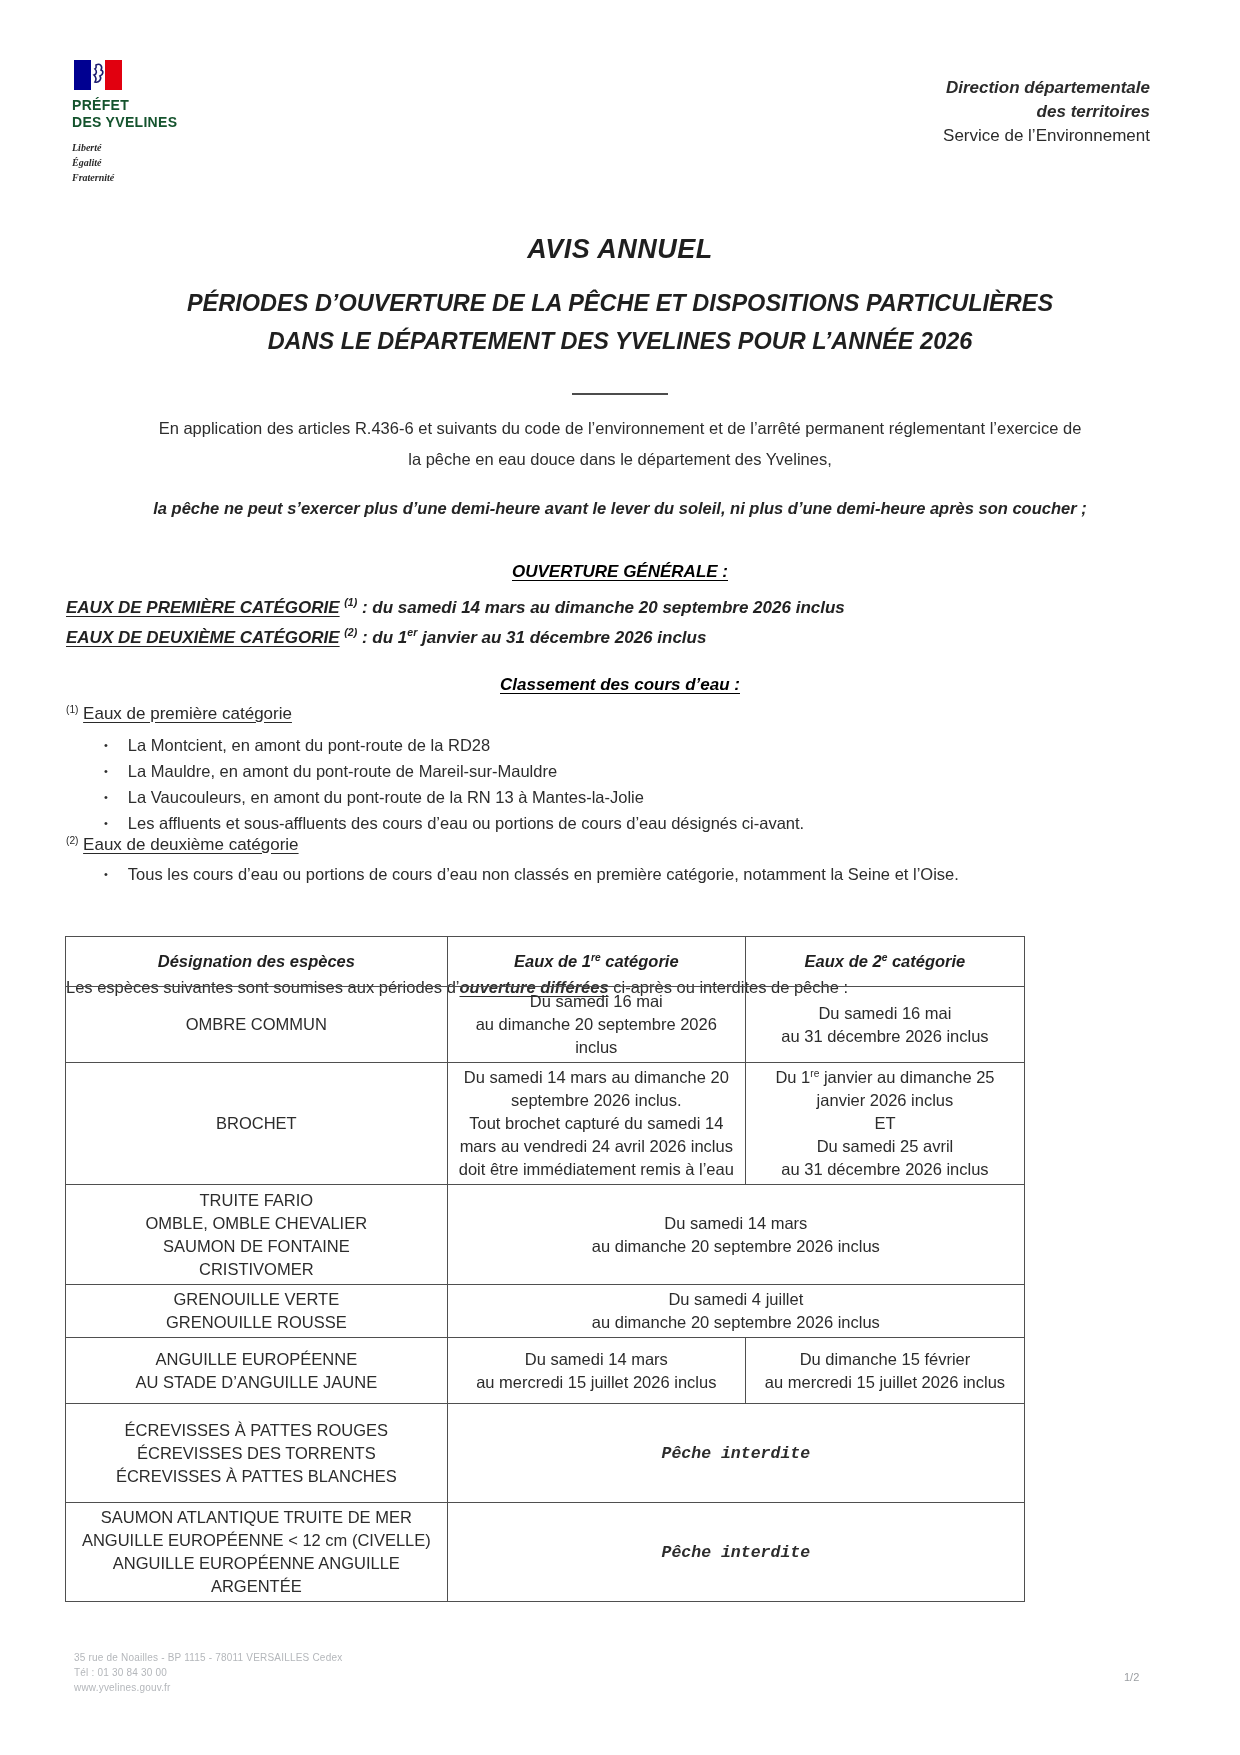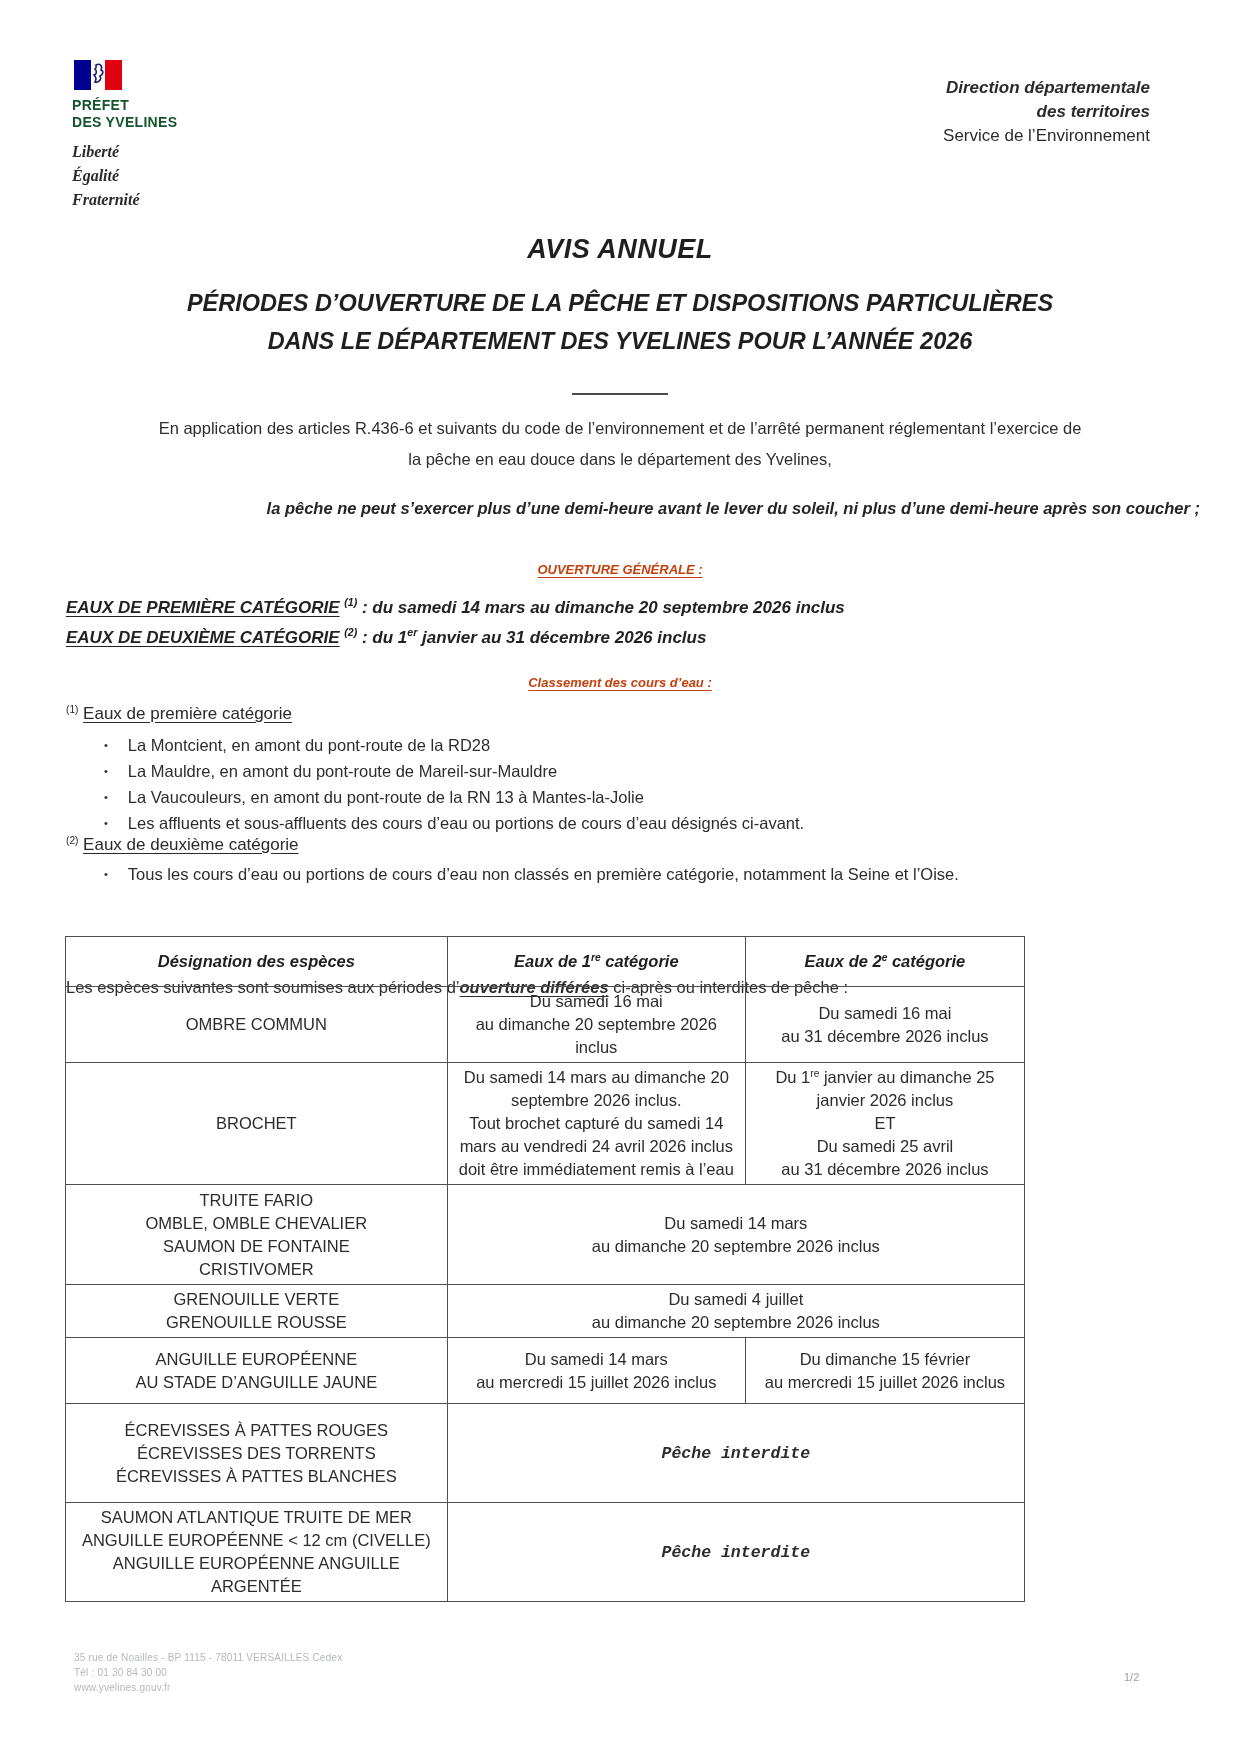"Liberté" .motto { font-size: 16px -> 10px }
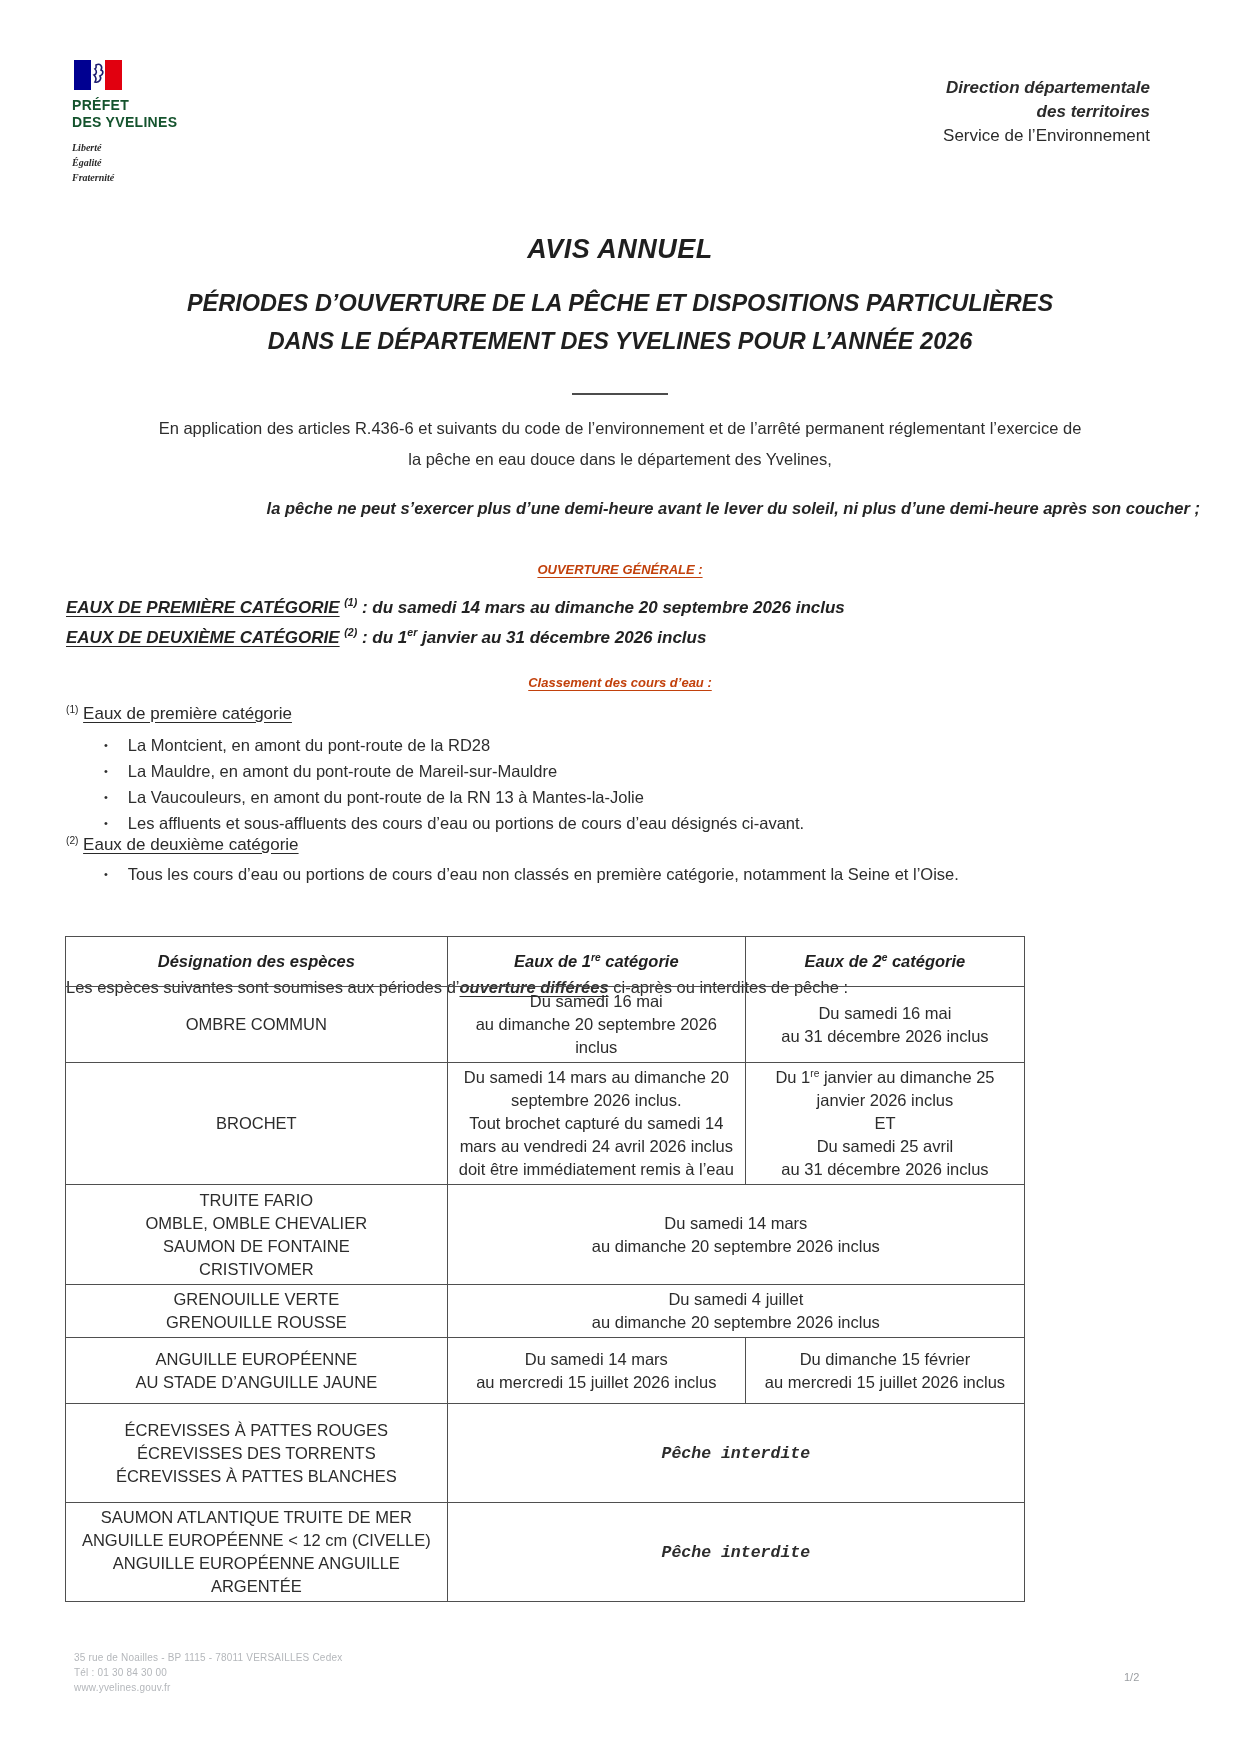"la pêche ne peut s’exercer" .p2 { text-align: right -> center }
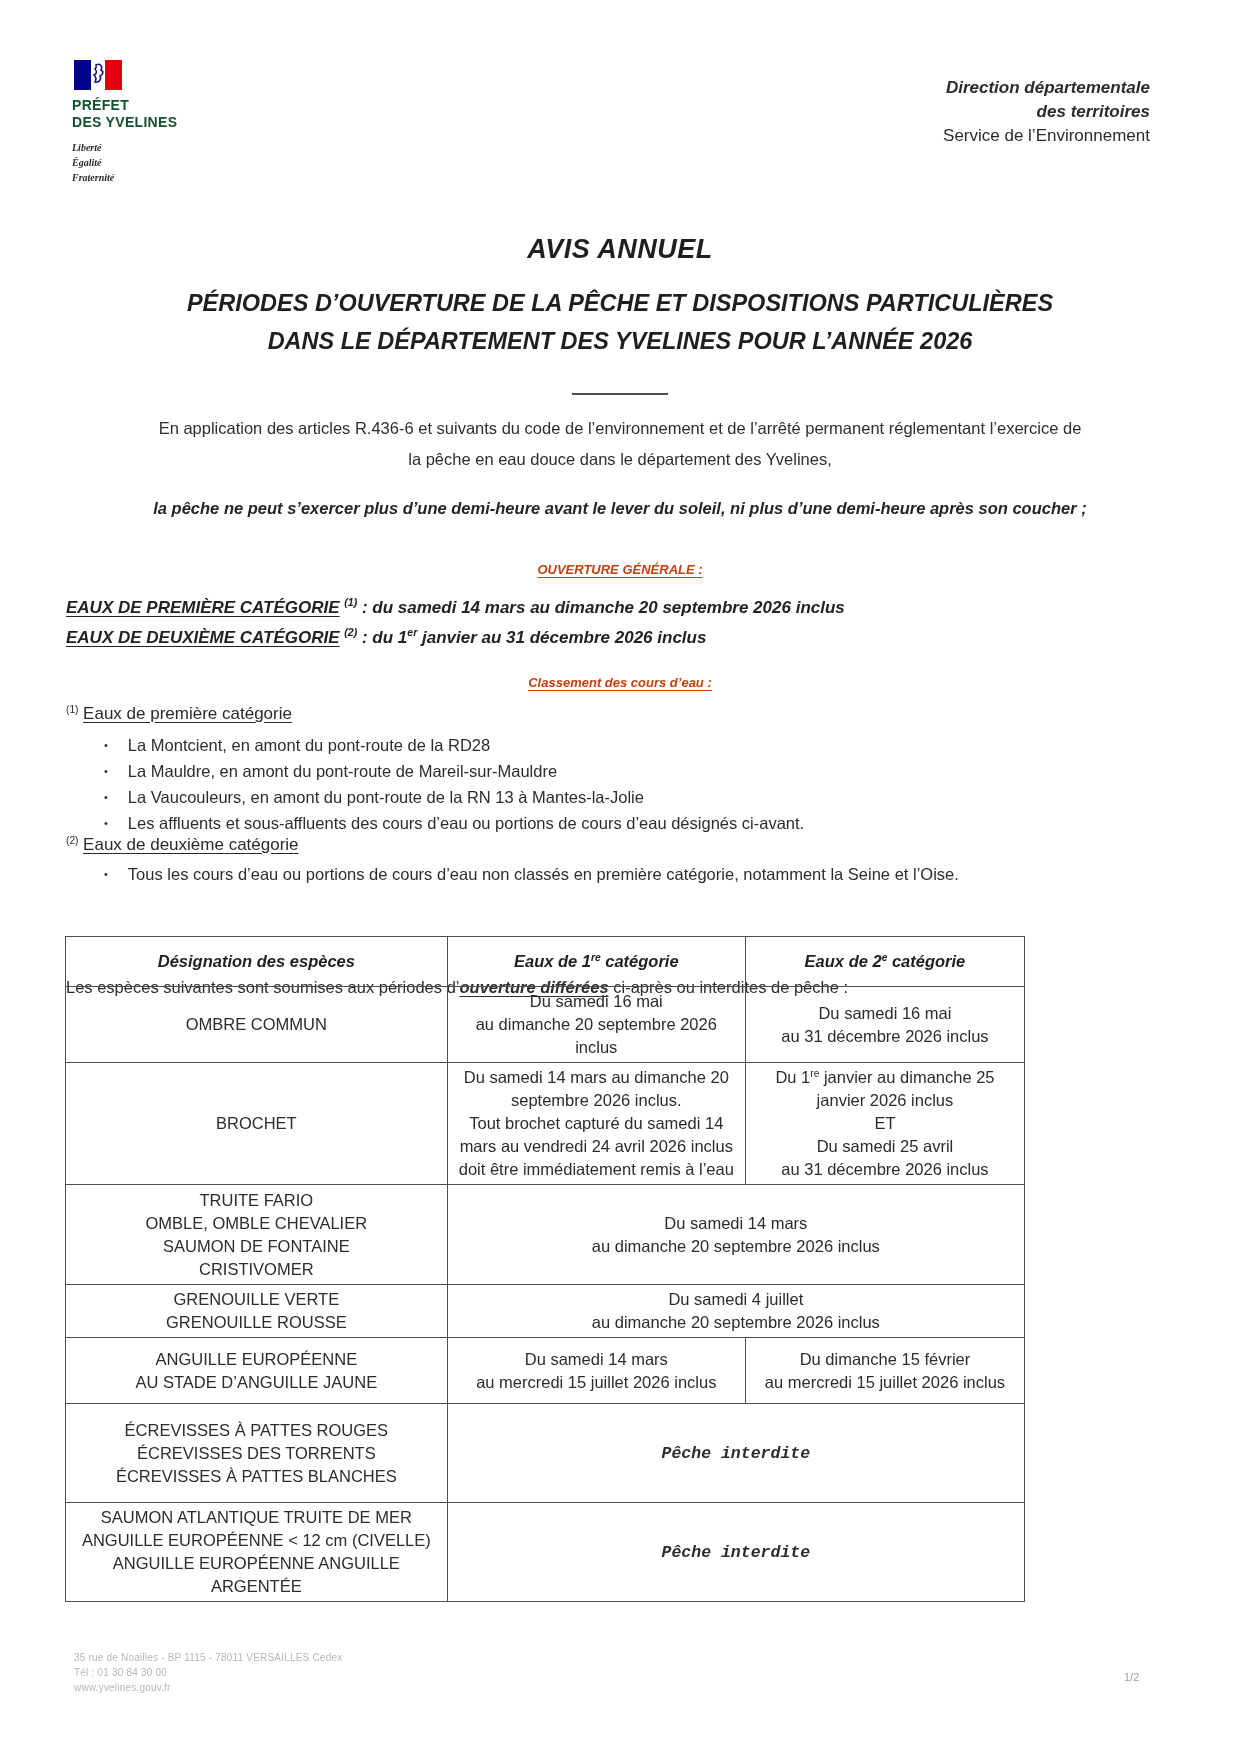"OUVERTURE GÉNÉRALE :" .section-head { color: #c2410c -> #000000; font-size: 13px -> 17px }
